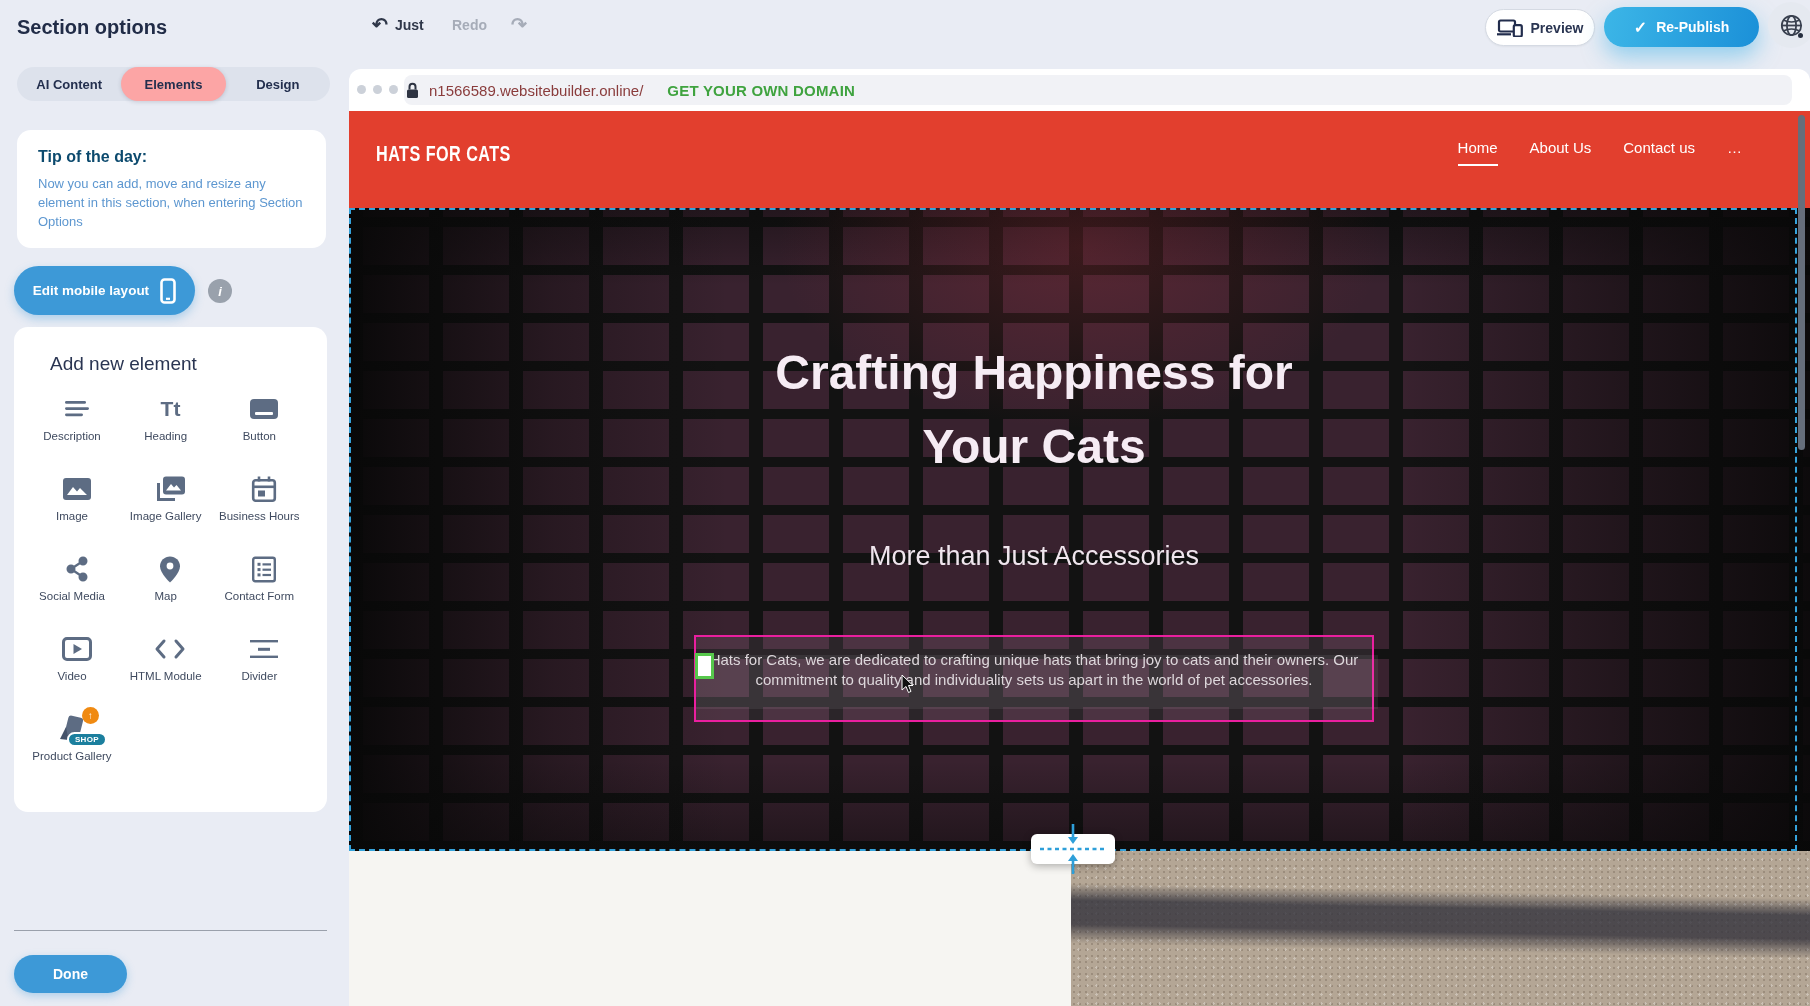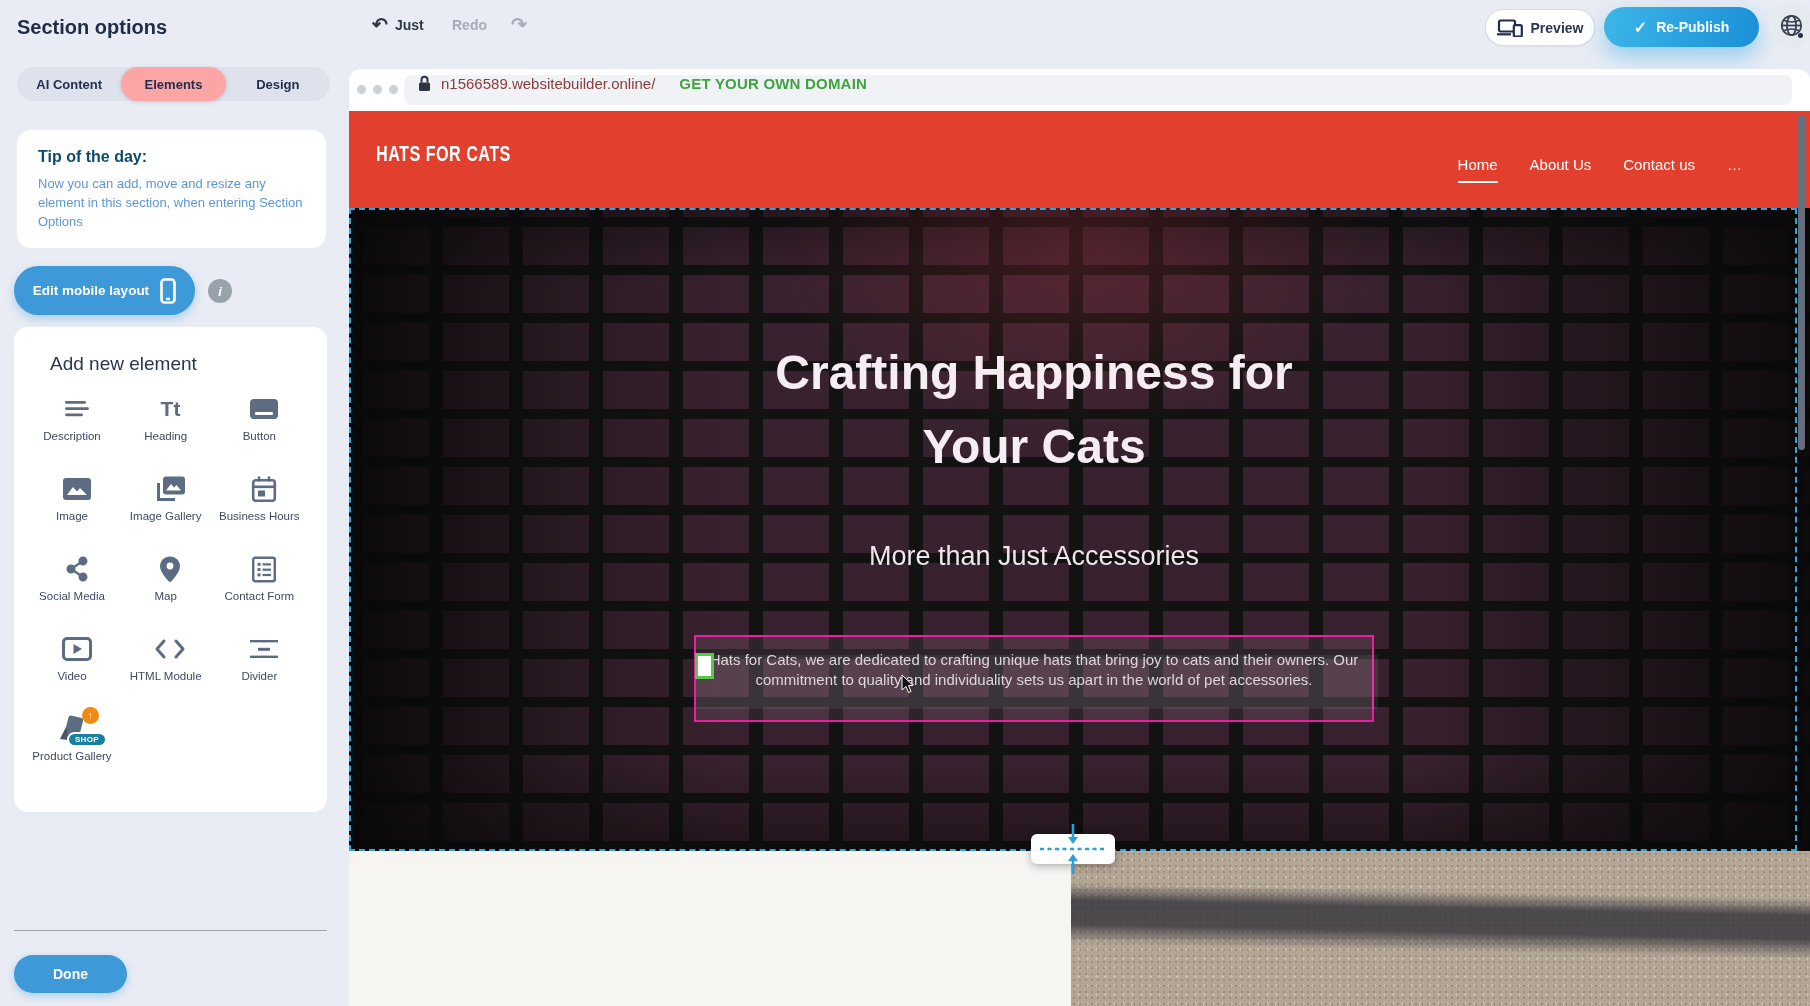"n1566589.websitebuilder.online/" .address-pill { align-items: flex-start -> center; padding-left: 14px -> 2px }
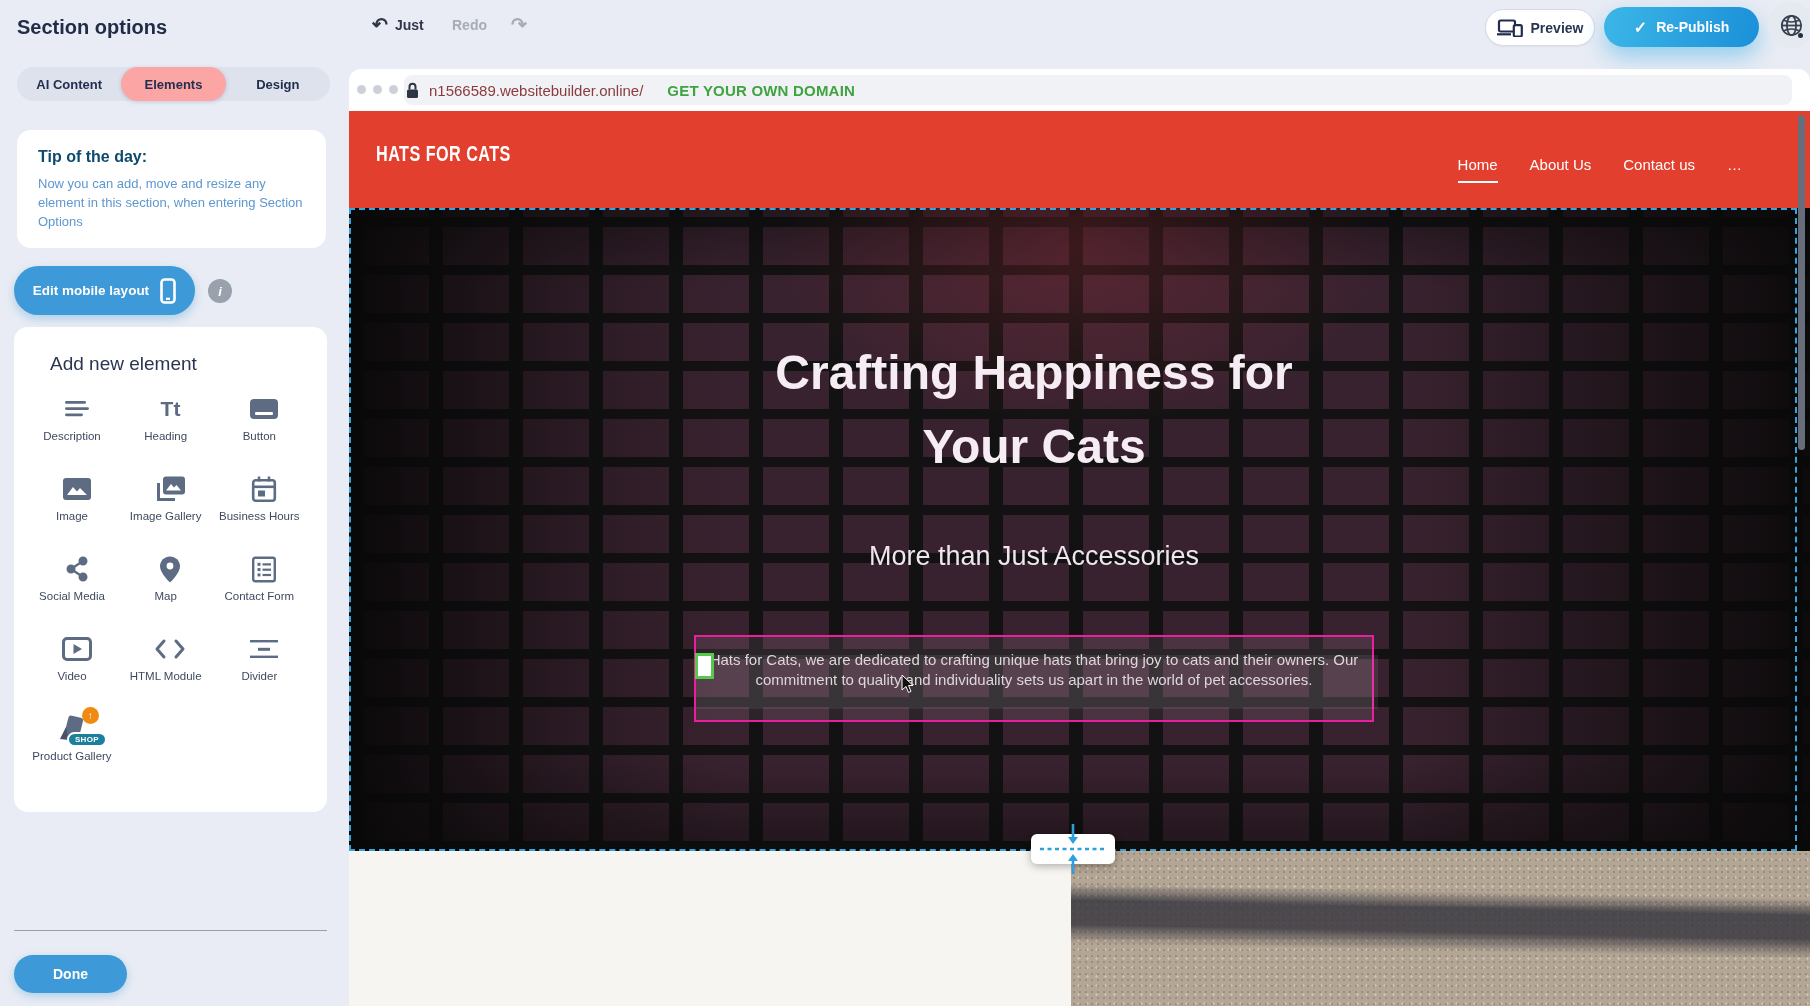"Home" .nav { top: 45px -> 28px }
